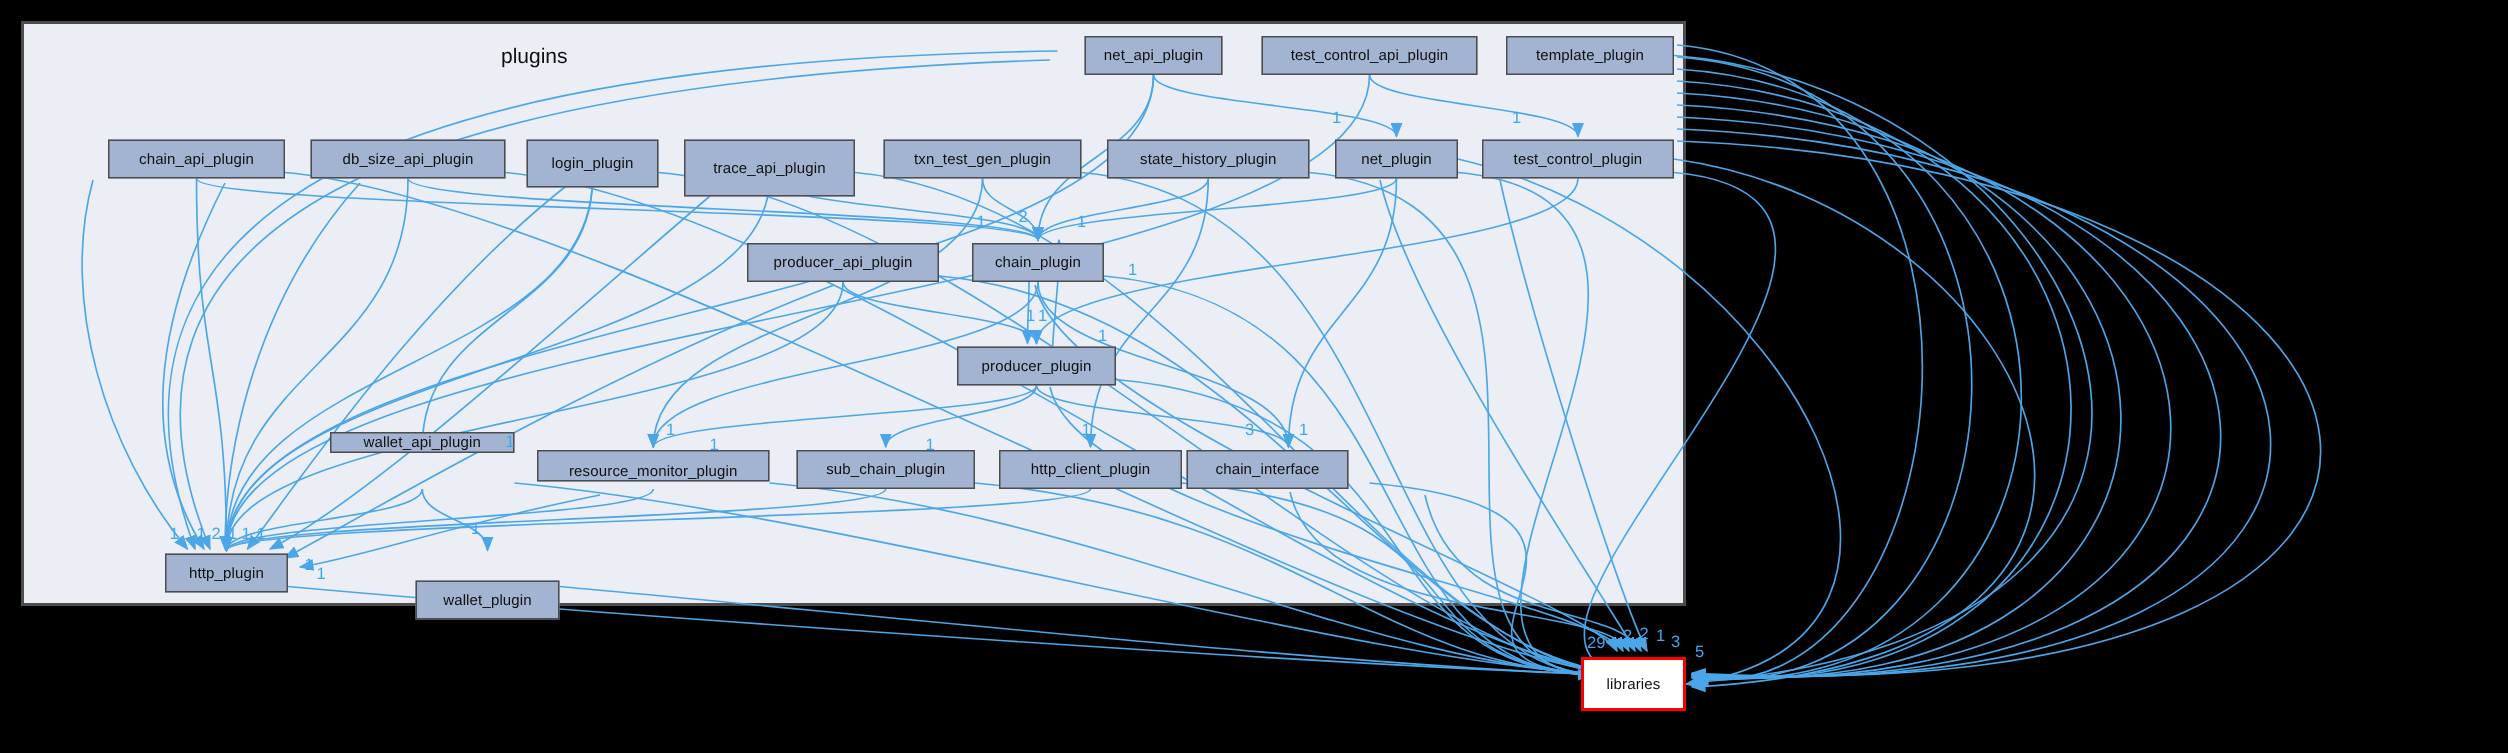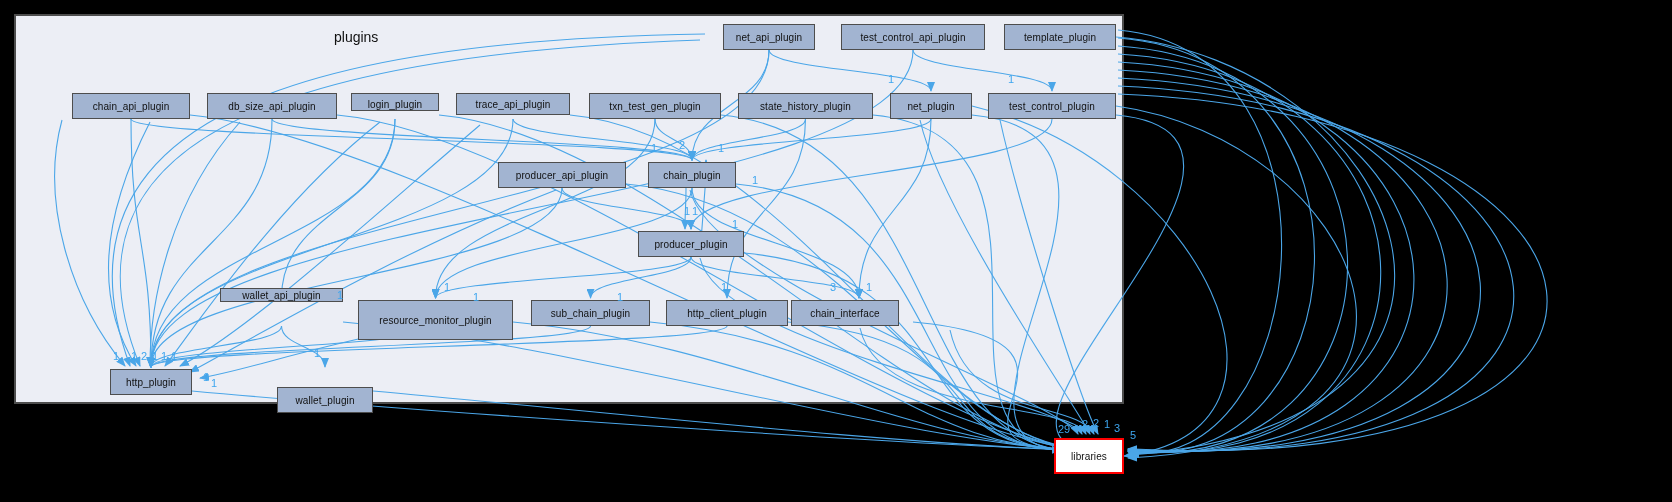"login_plugin" div.node { align-items: flex-end -> none; height: 18px -> 32px }
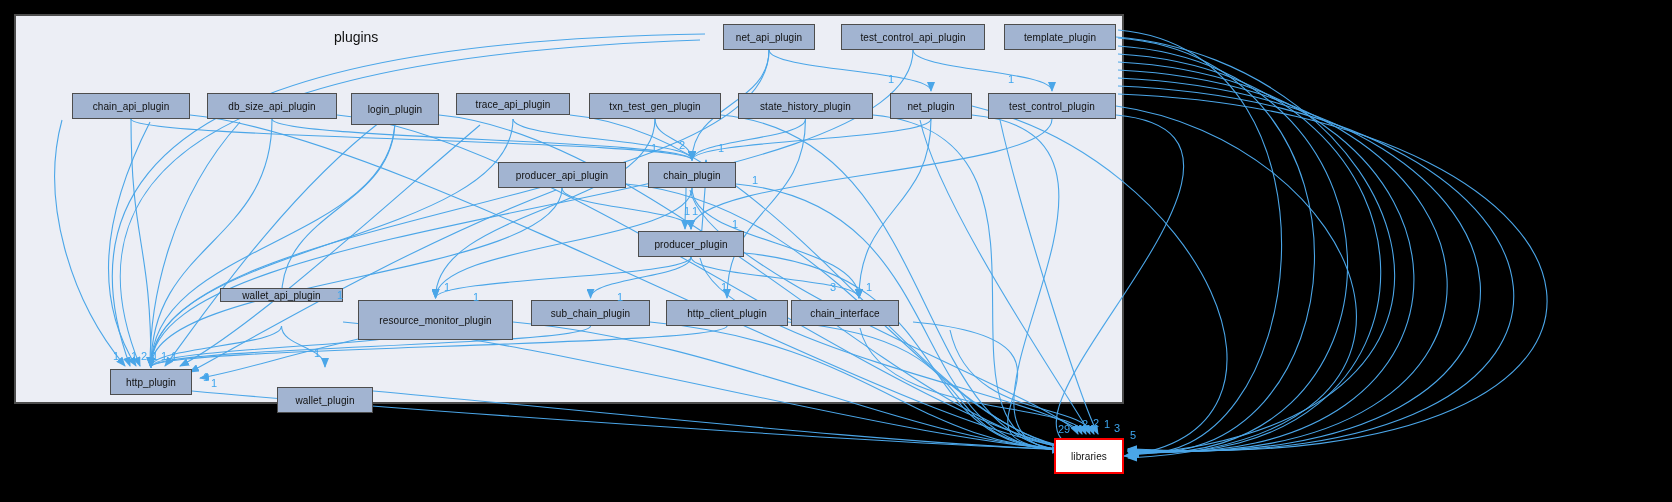"trace_api_plugin" div.node { height: 22px -> 38px }
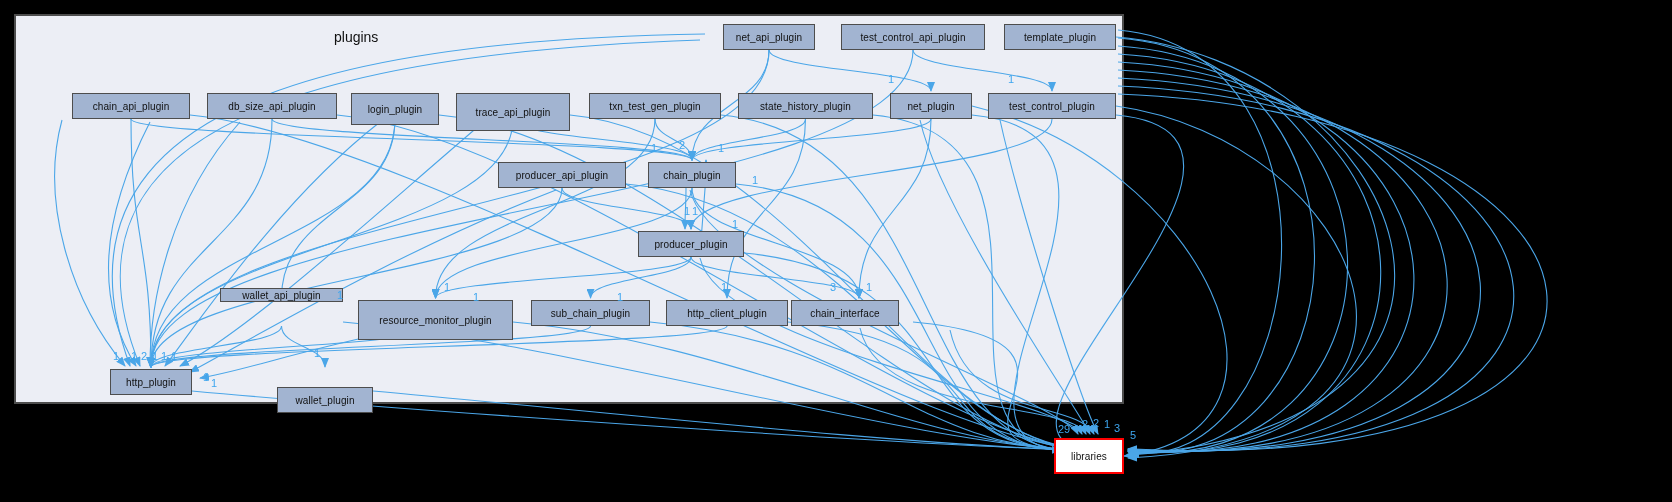"resource_monitor_plugin" div.node { align-items: none -> flex-end; height: 40px -> 21px }
